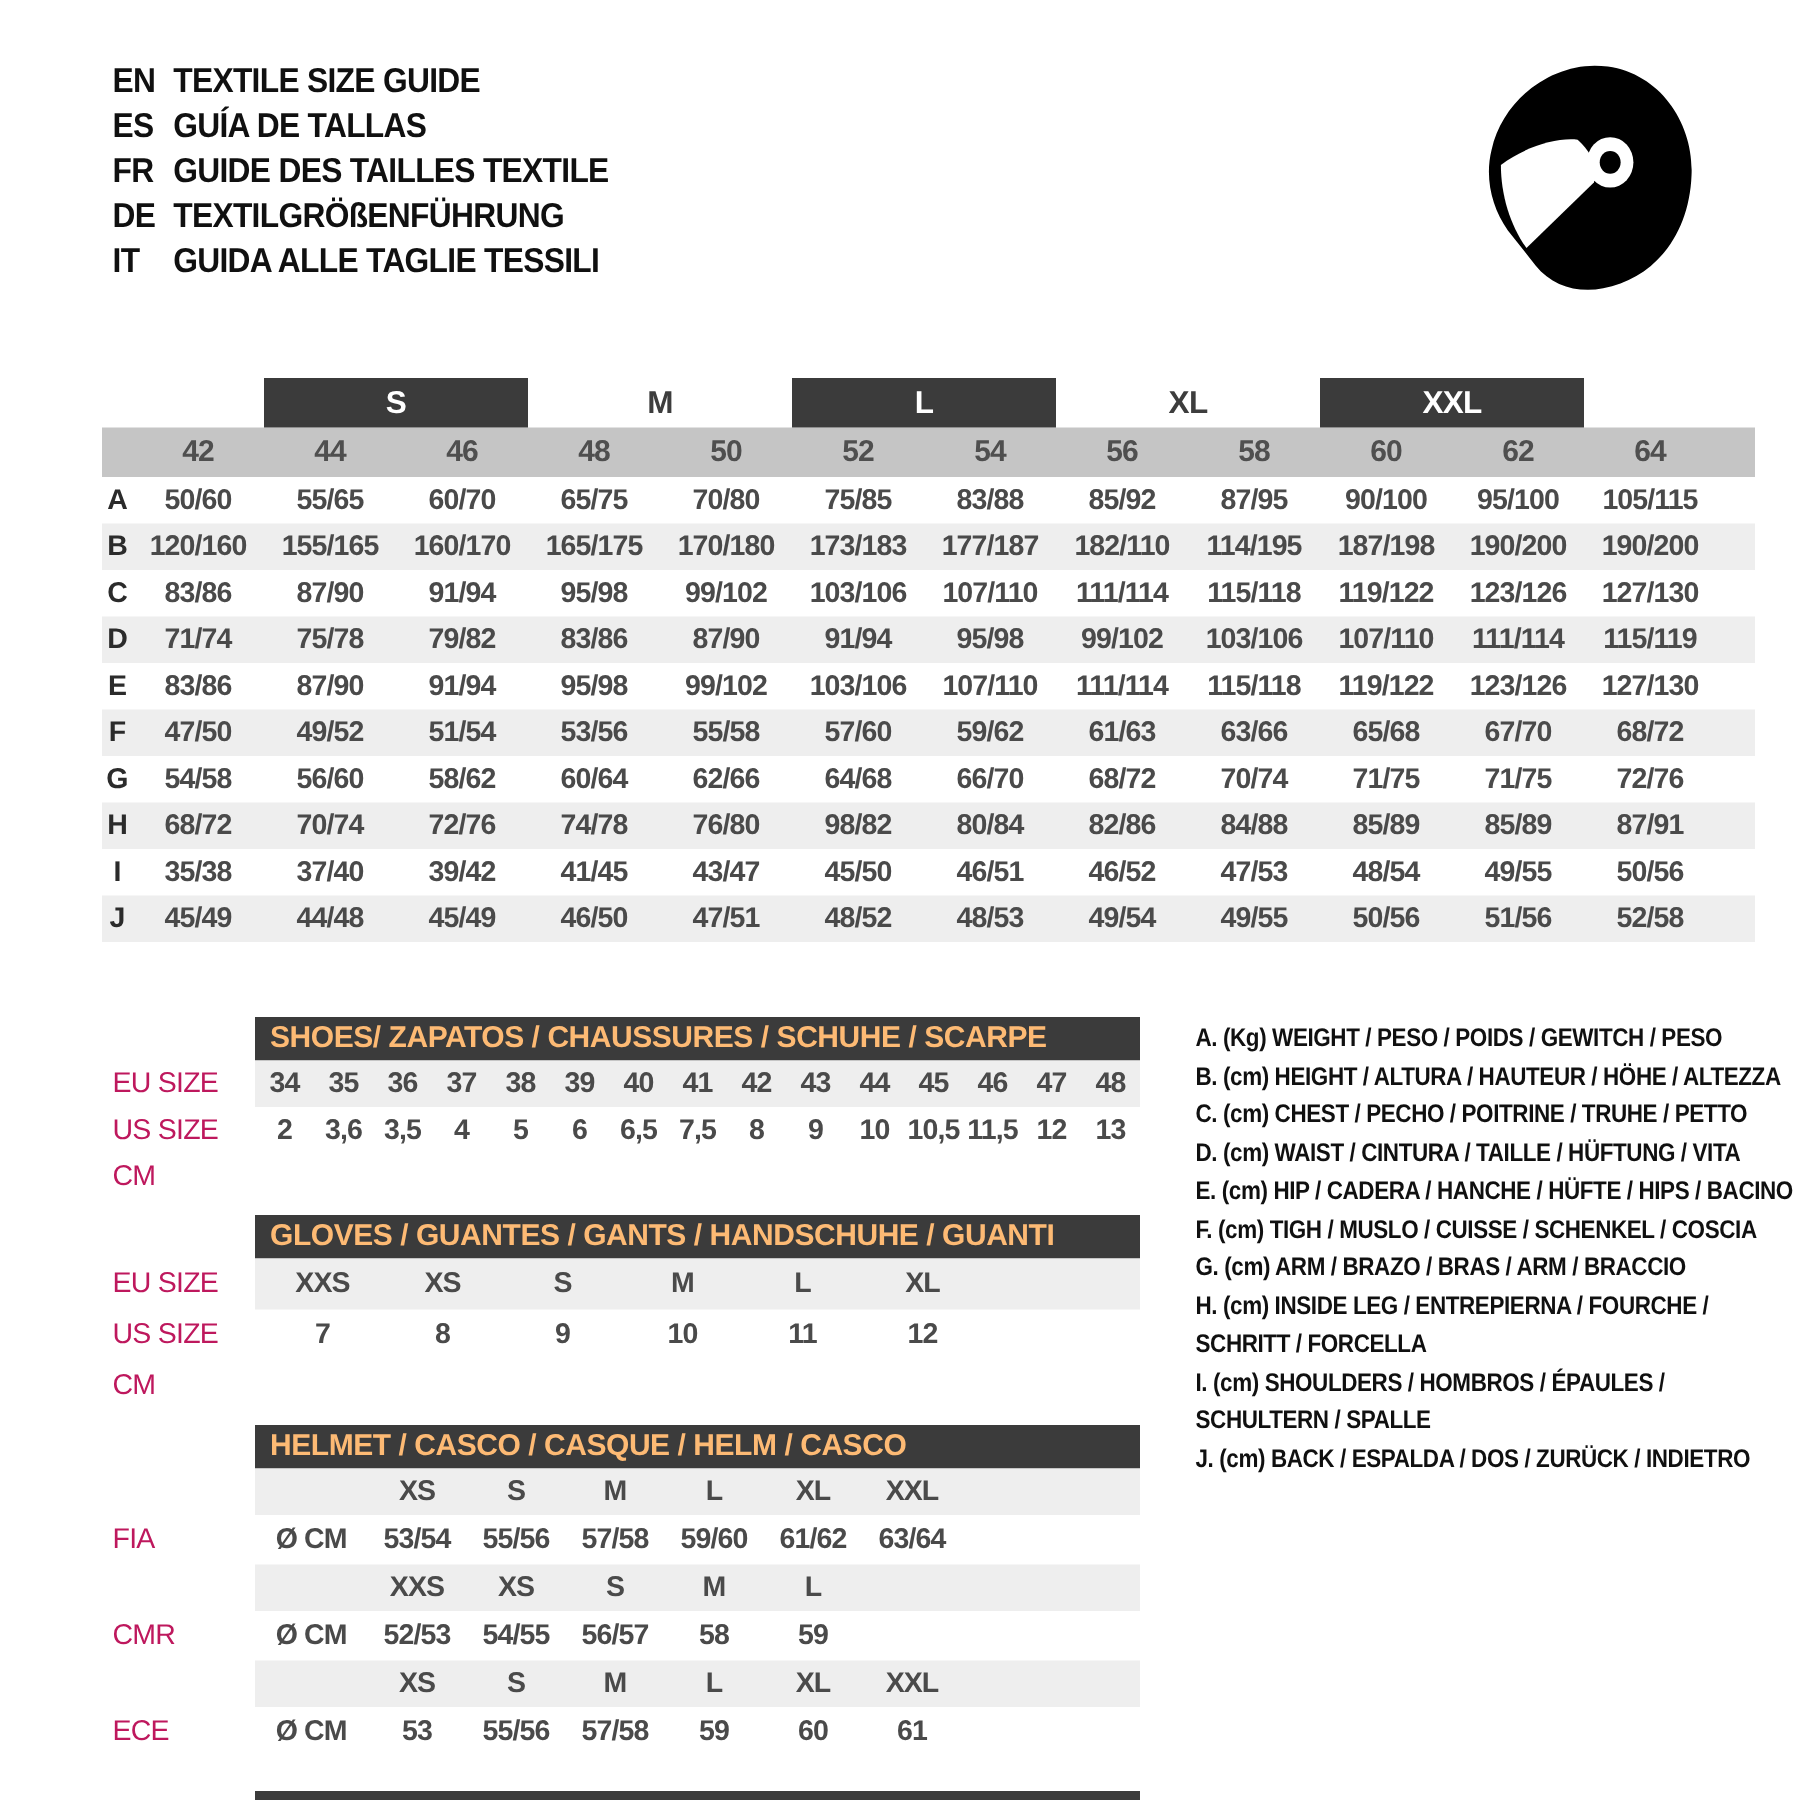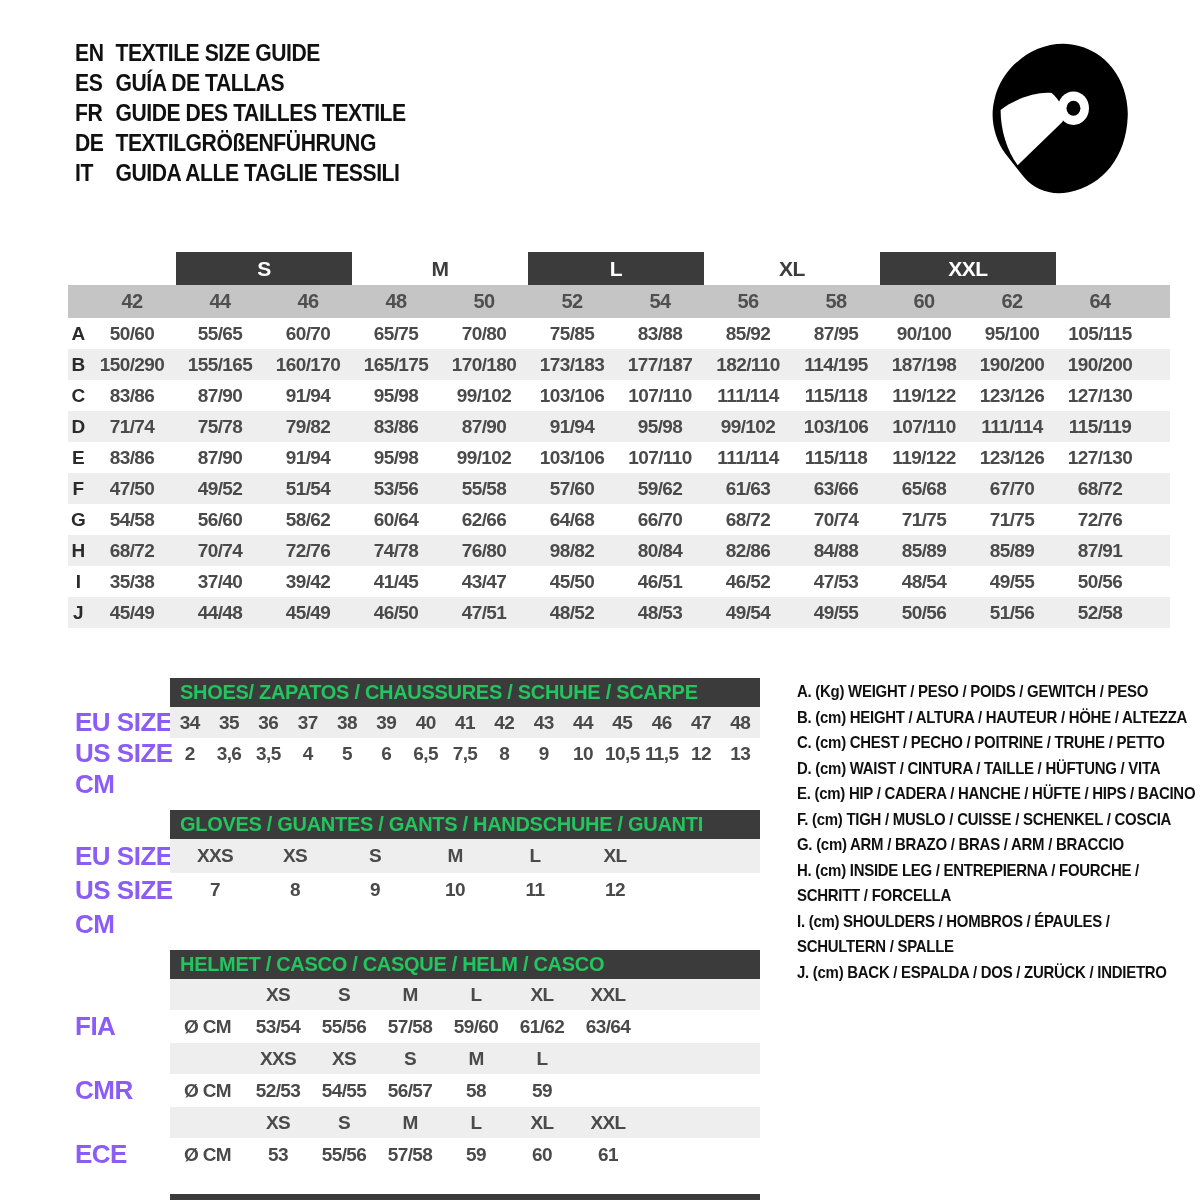"150/290" div.cell { text: 150/290 -> 120/160 }
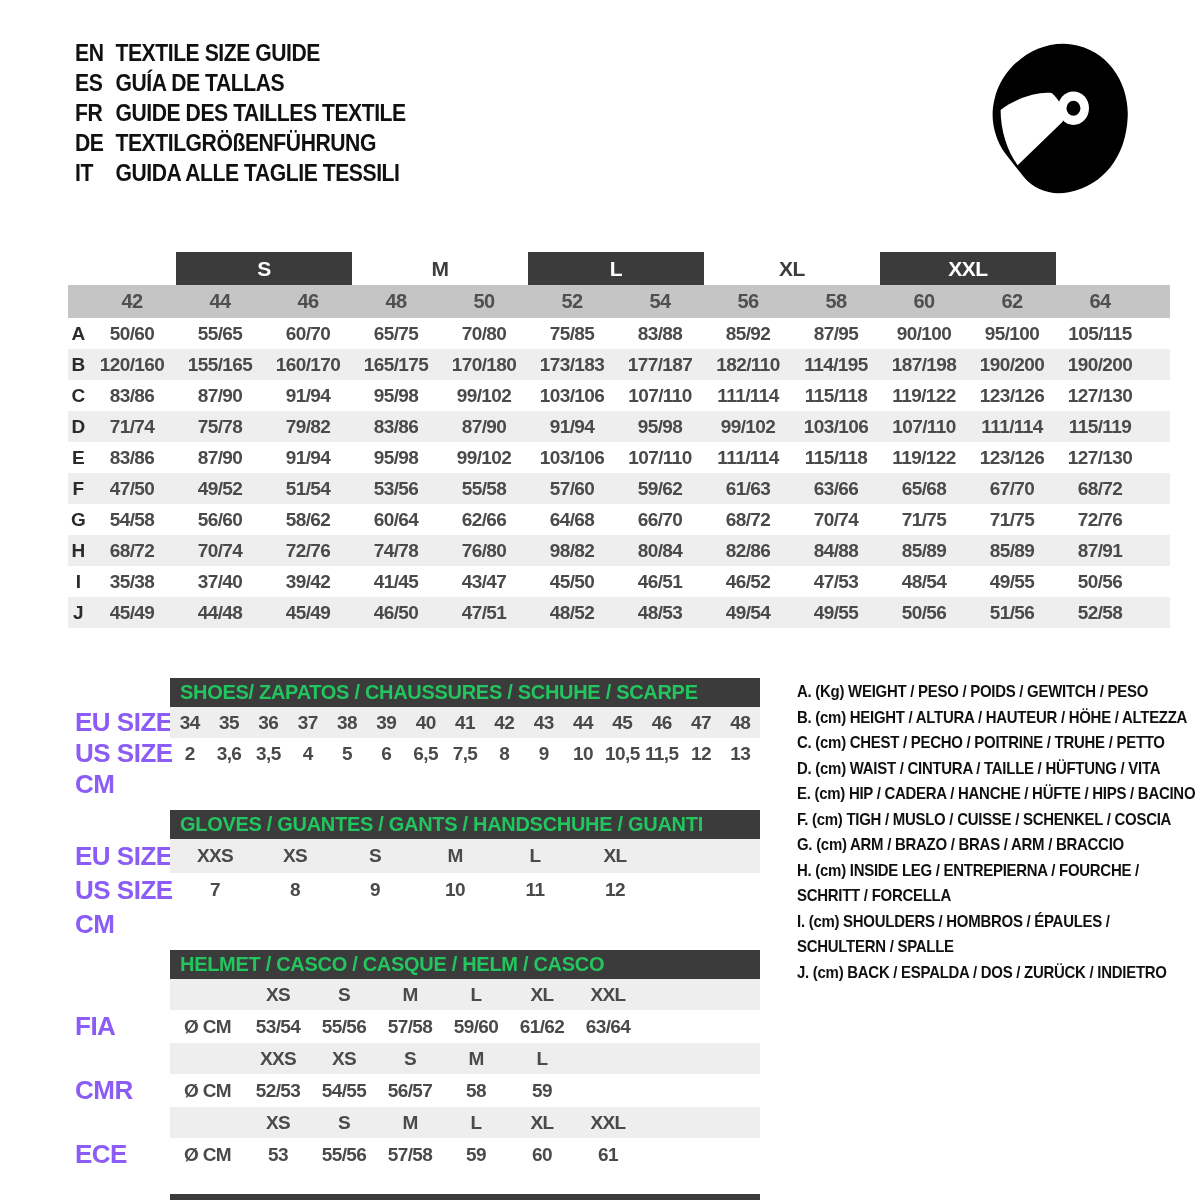"SHOES/ ZAPATOS / CHAUSSURES /" .secbar { color: #22c55e -> #fdba74 }
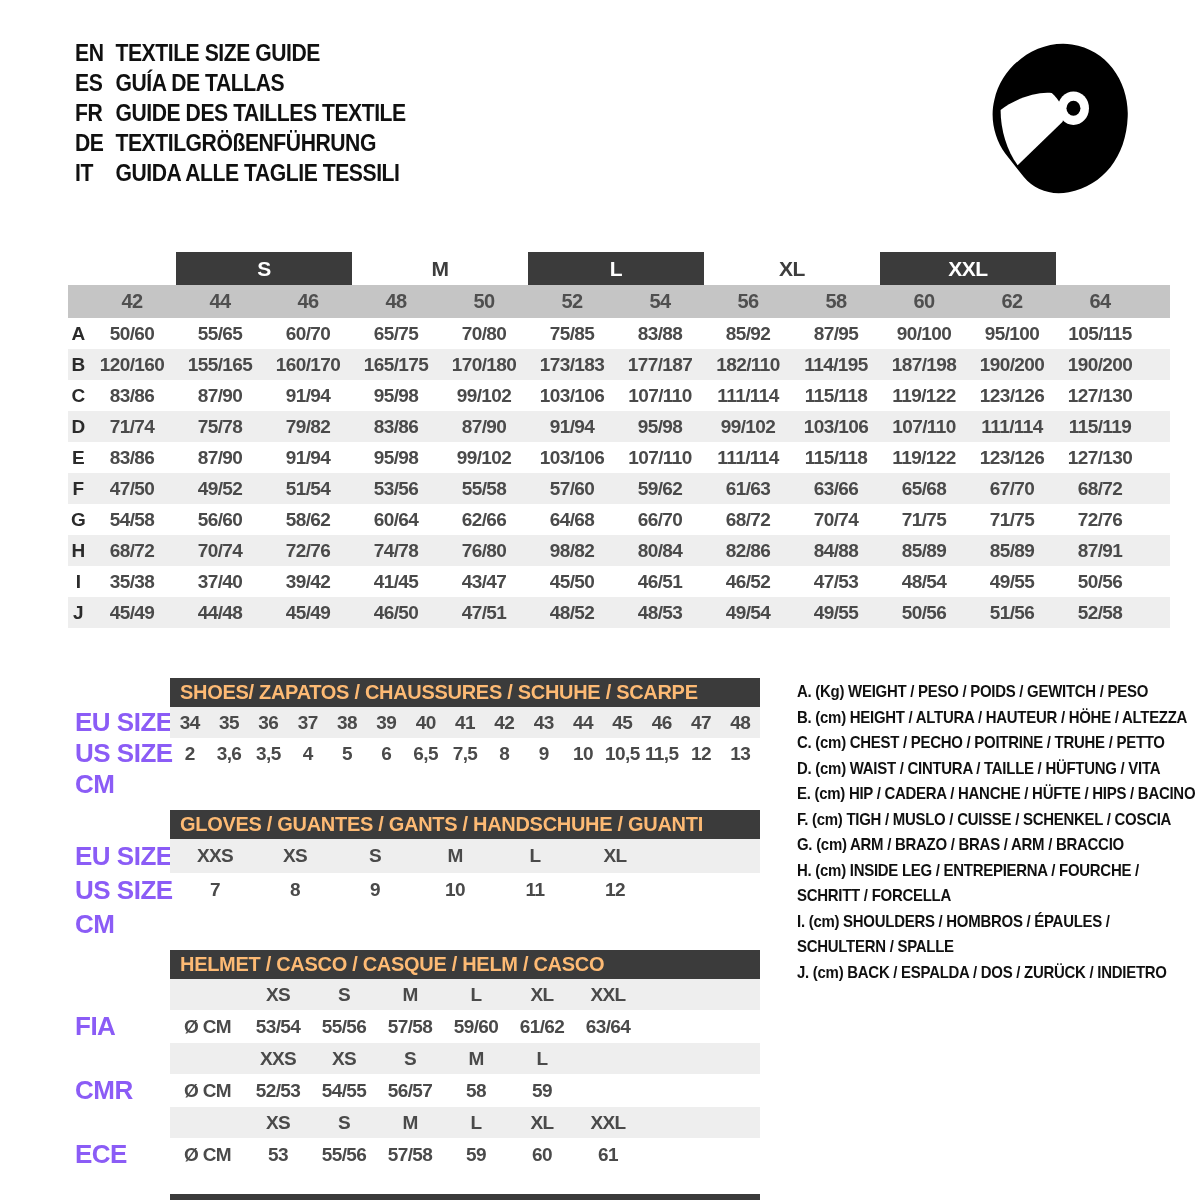"EU SIZE" .slabel { color: #8b5cf6 -> #be185d; font-size: 26px -> 19px; font-weight: bold -> normal }
